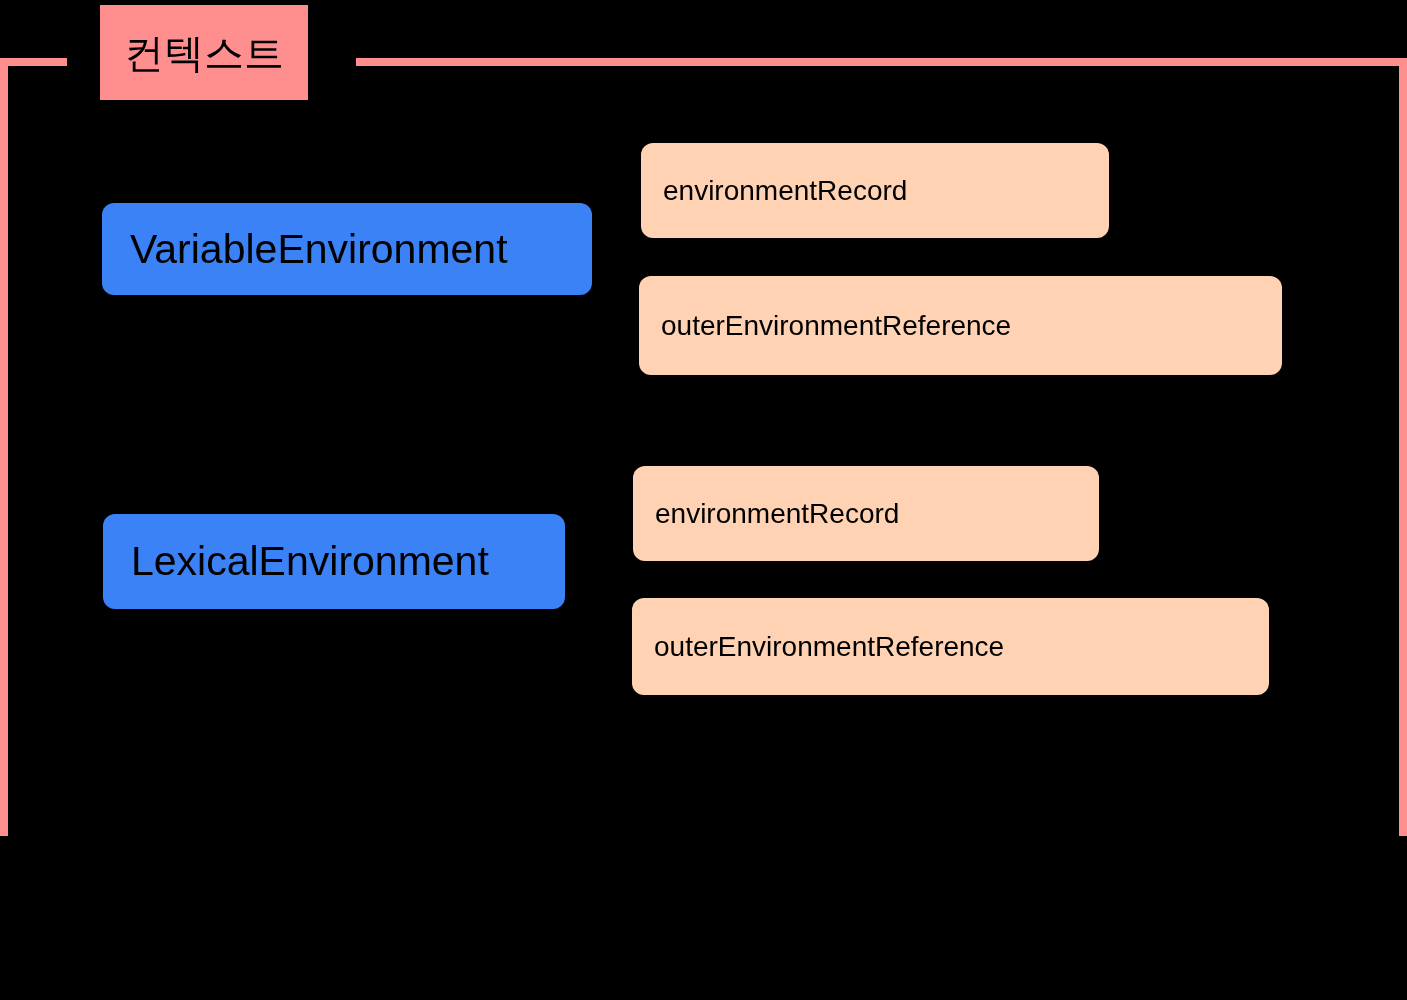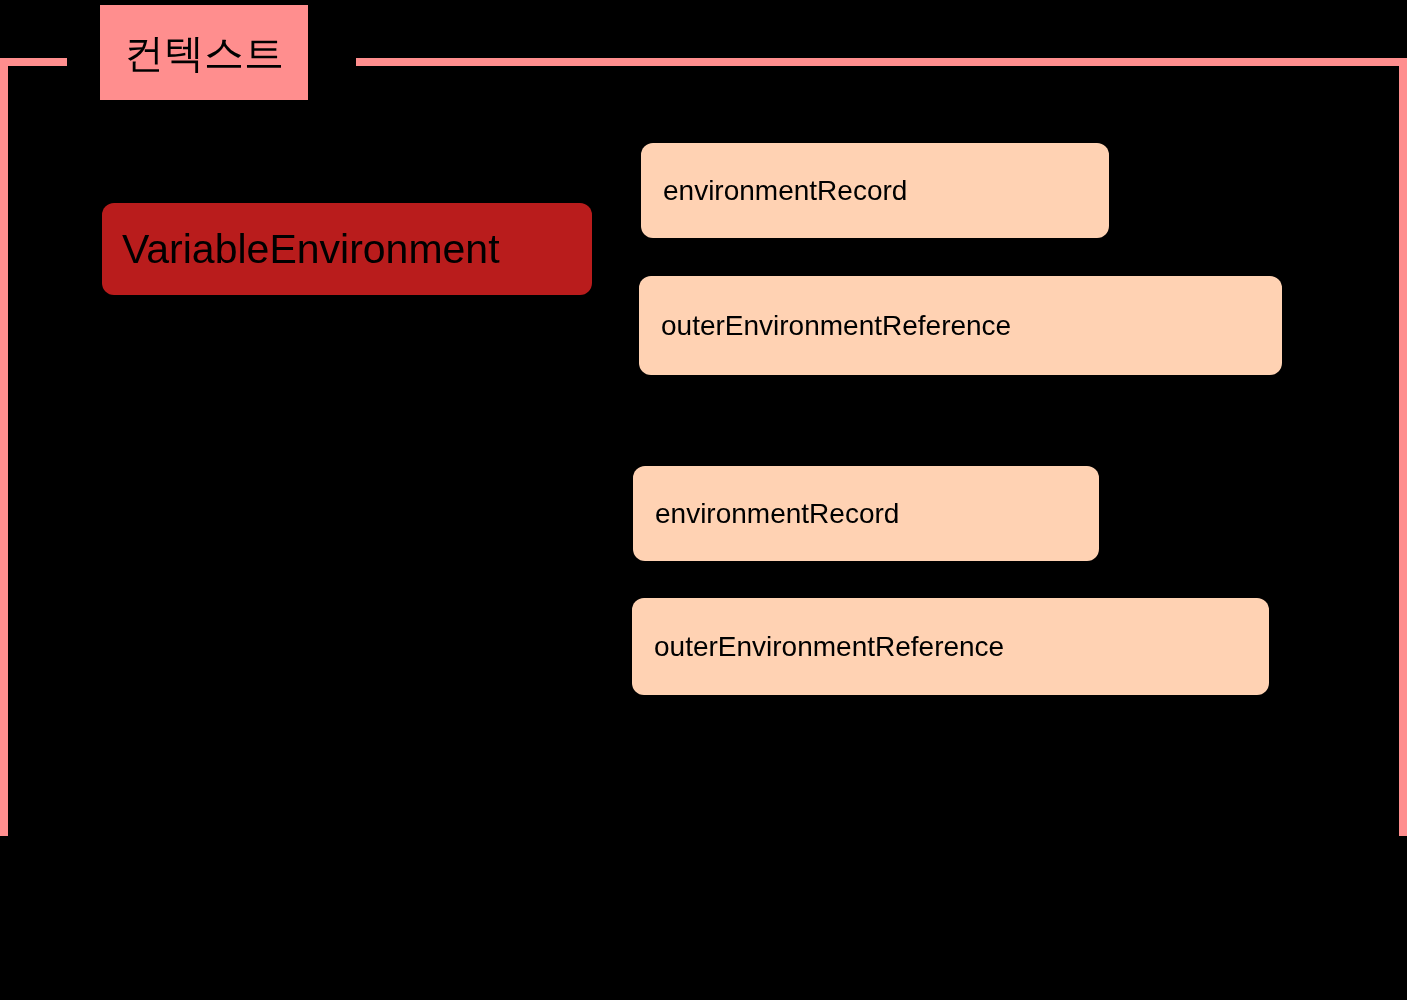"VariableEnvironment" .node.primary { background: #b91c1c -> #3b82f6; padding-left: 20px -> 28px }
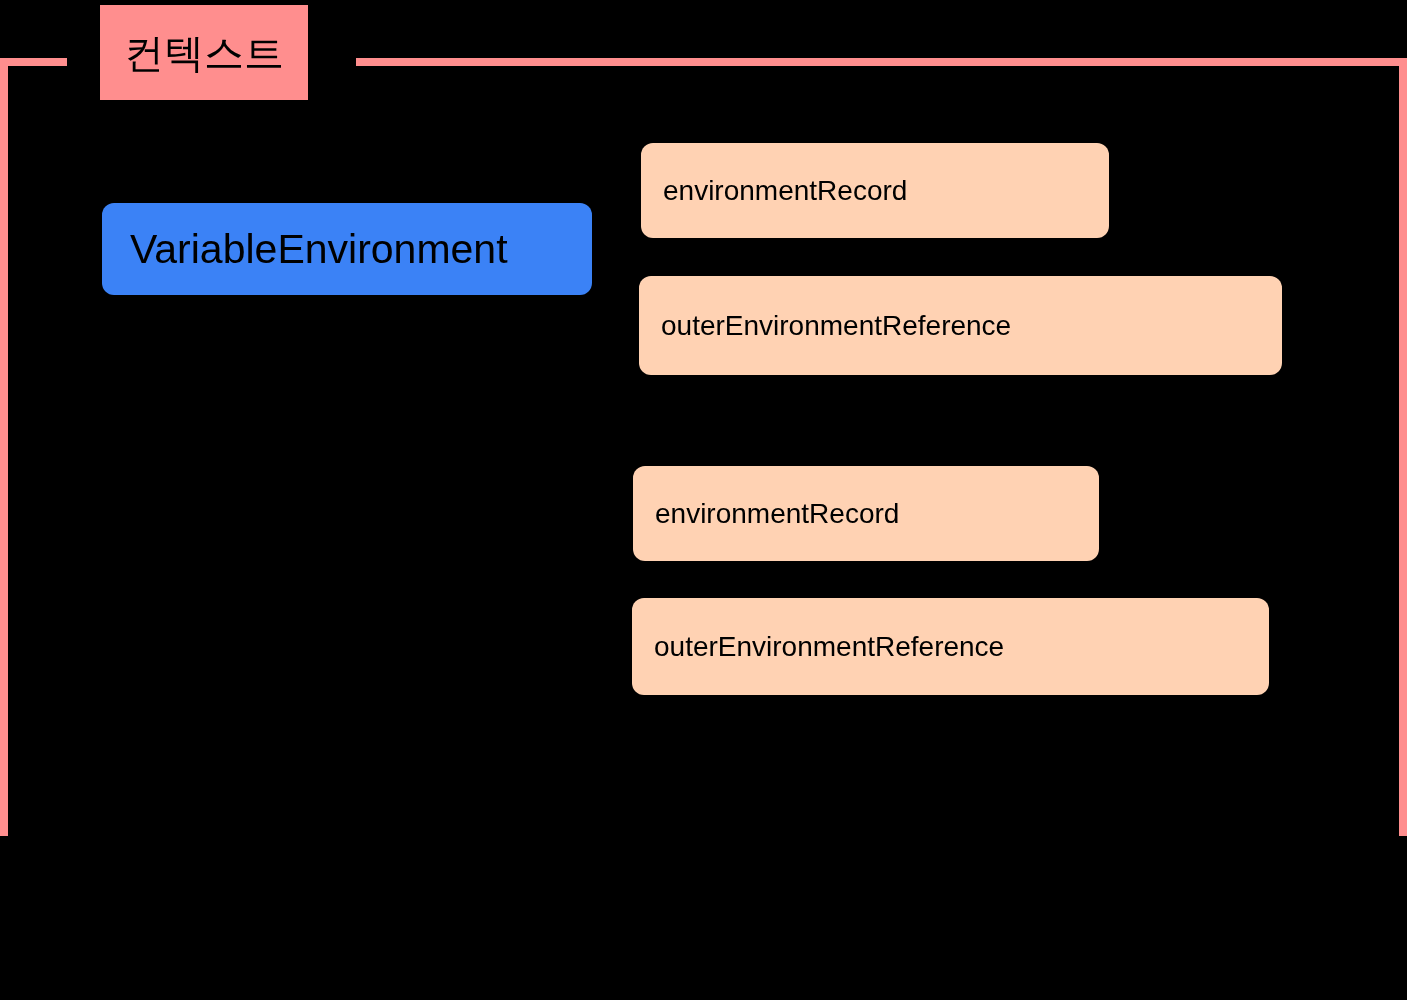"LexicalEnvironment" div.node { html: none -> <div> <span>LexicalEnvironment</span> </div> }
